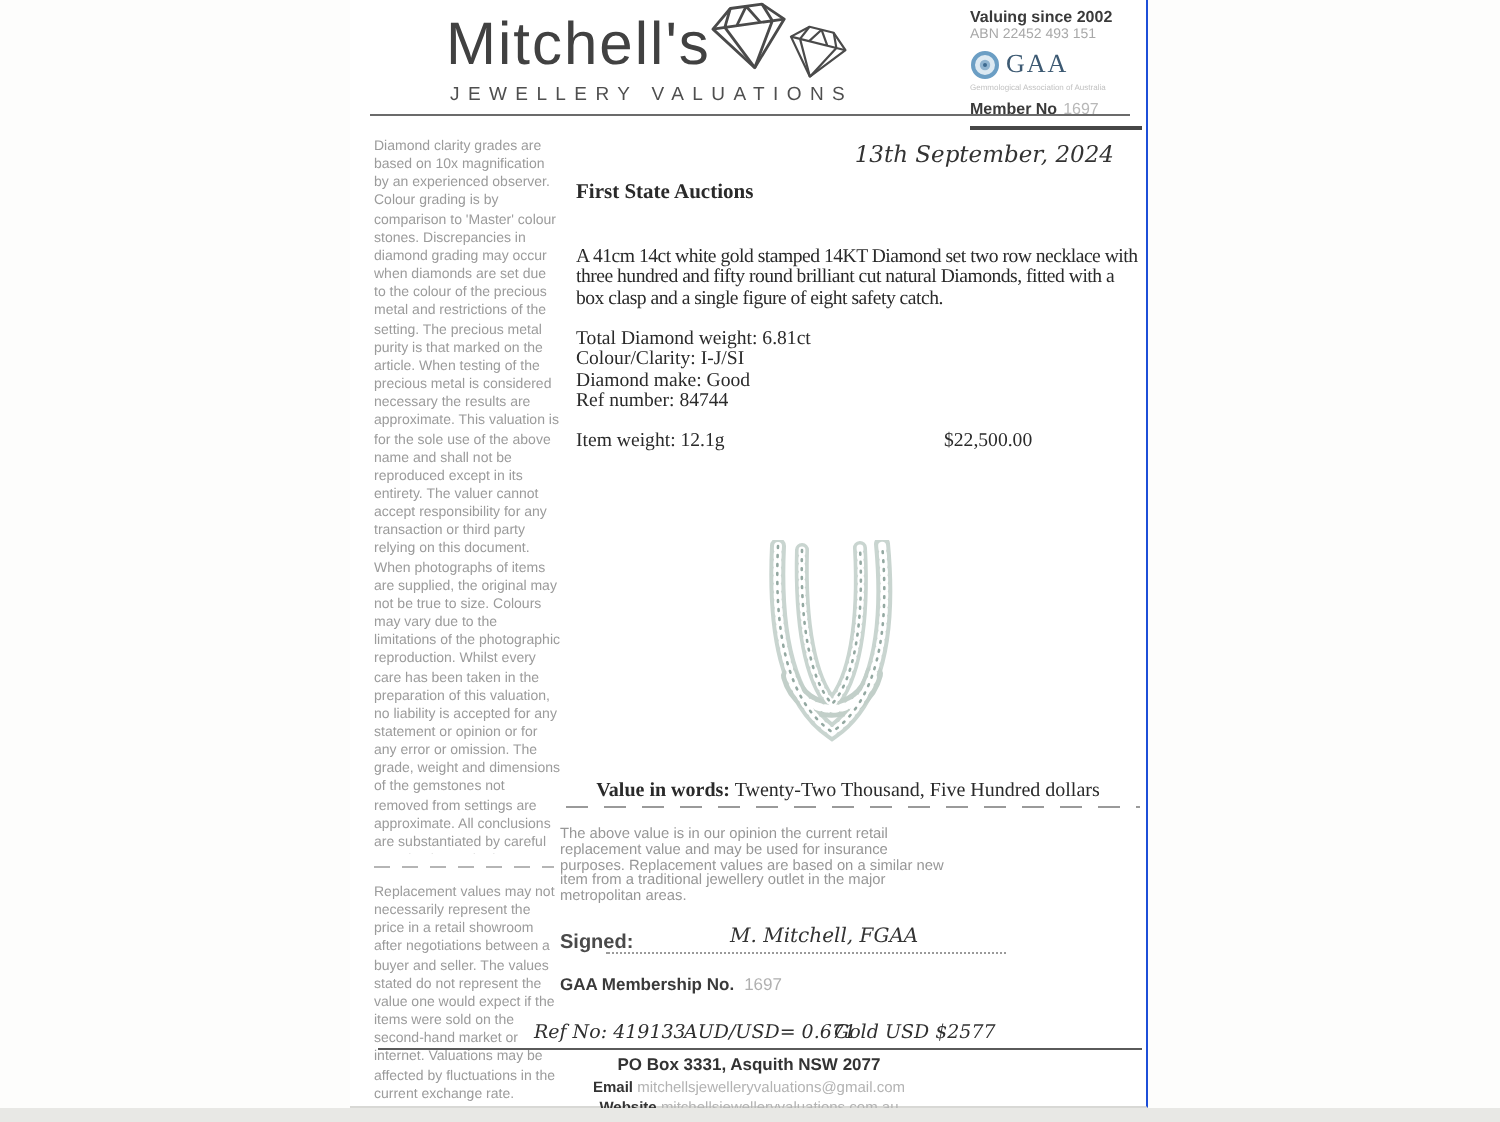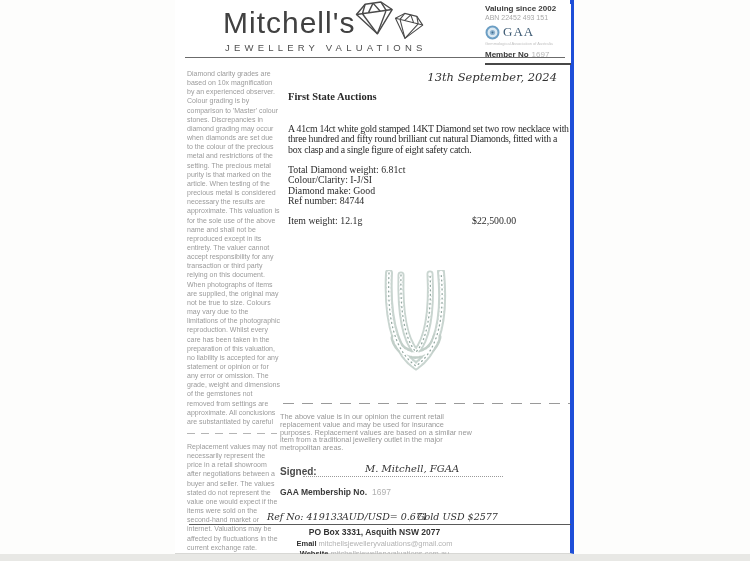"Mitchell's" .page { border-right: 4px solid #1d4ed8 -> 1px solid #1d4ed8 }
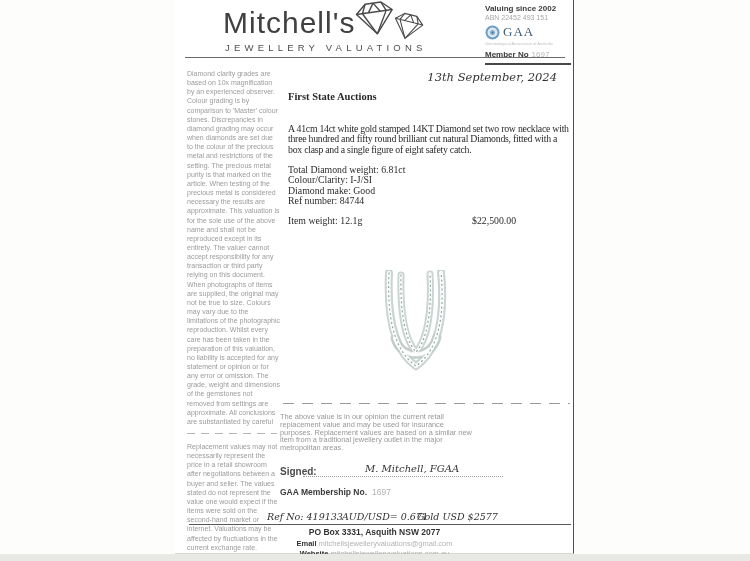"Value in words: Twenty-Two Thousand," div.value-words { html: none -> <div> <span>Value in words:</span><span> Twenty-Two Thousand, Five Hundred dollars</span> </div> }
